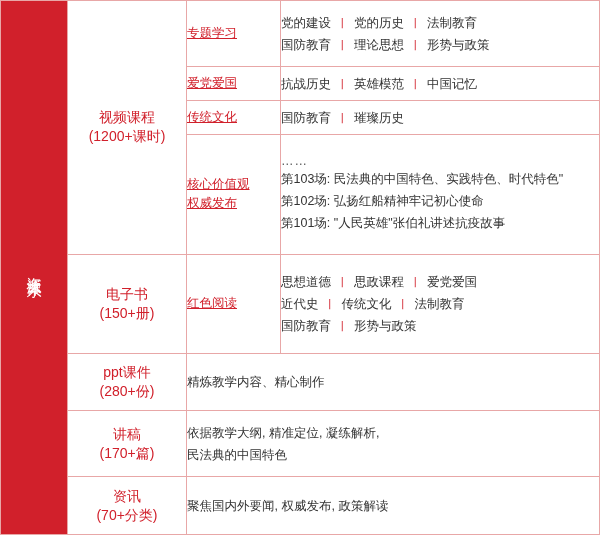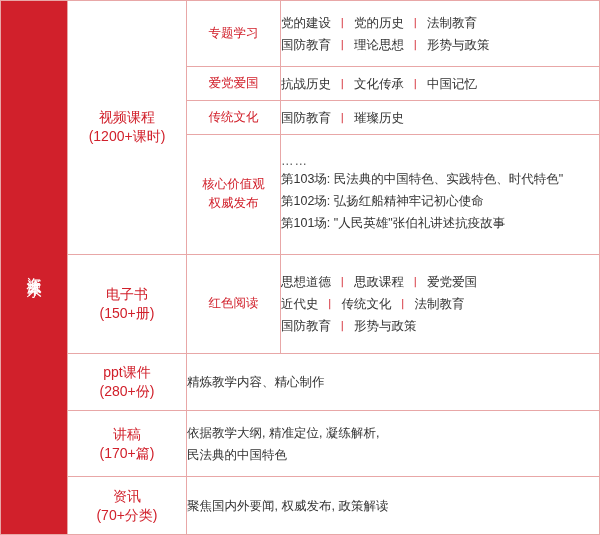"专题学习" td.col3 { text-align: center -> left; text-decoration: none -> underline }
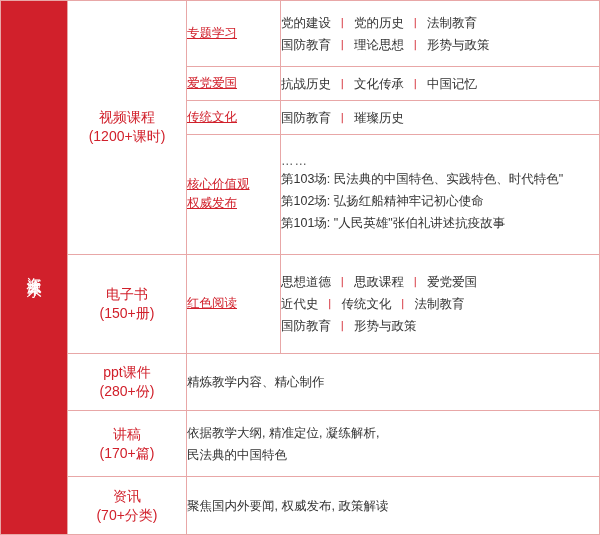"文化传承" span { text: 文化传承 -> 英雄模范 }
